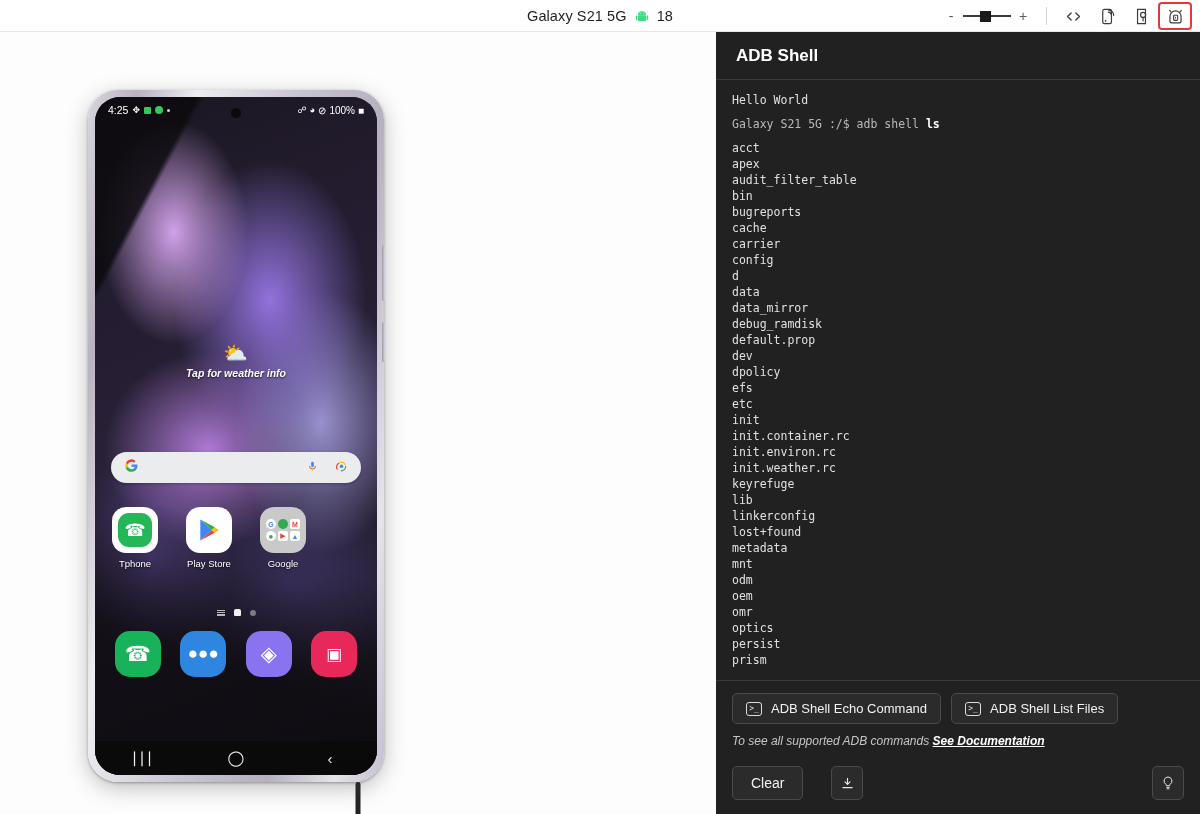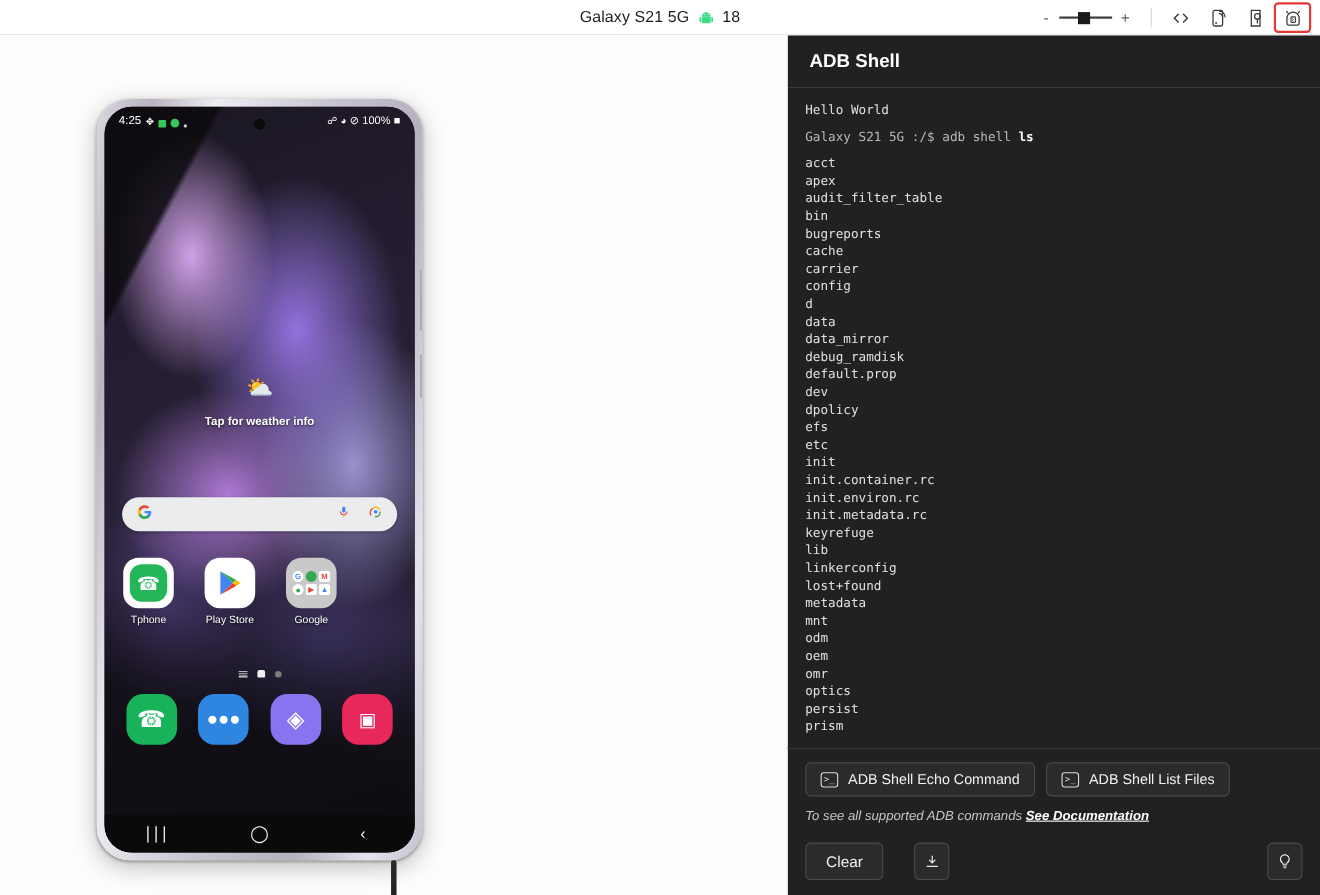"4:25" .sb-left { align-items: flex-end -> center }
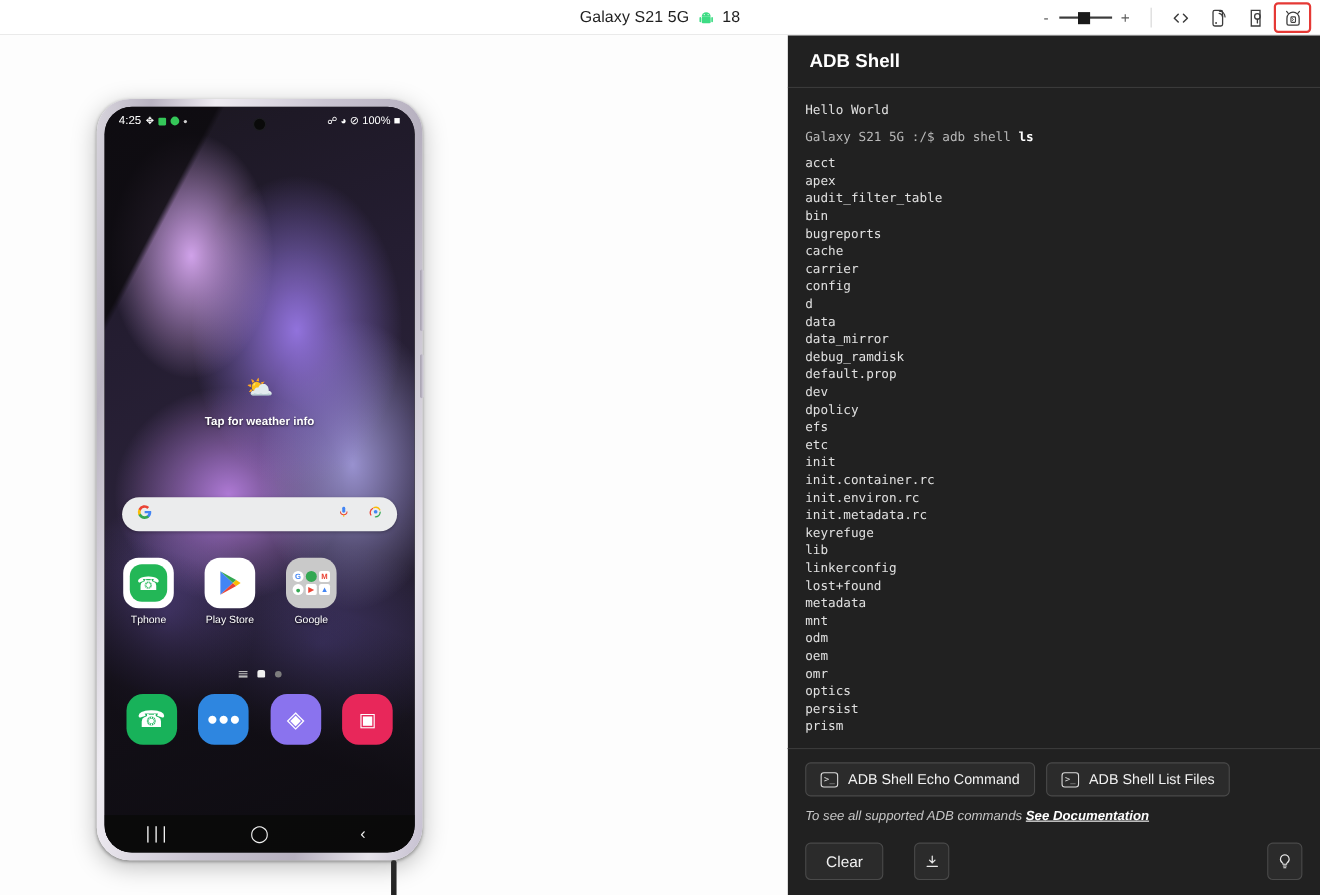"Tap for weather info" .weather-text { font-style: none -> italic; margin-top: 13px -> 3px }
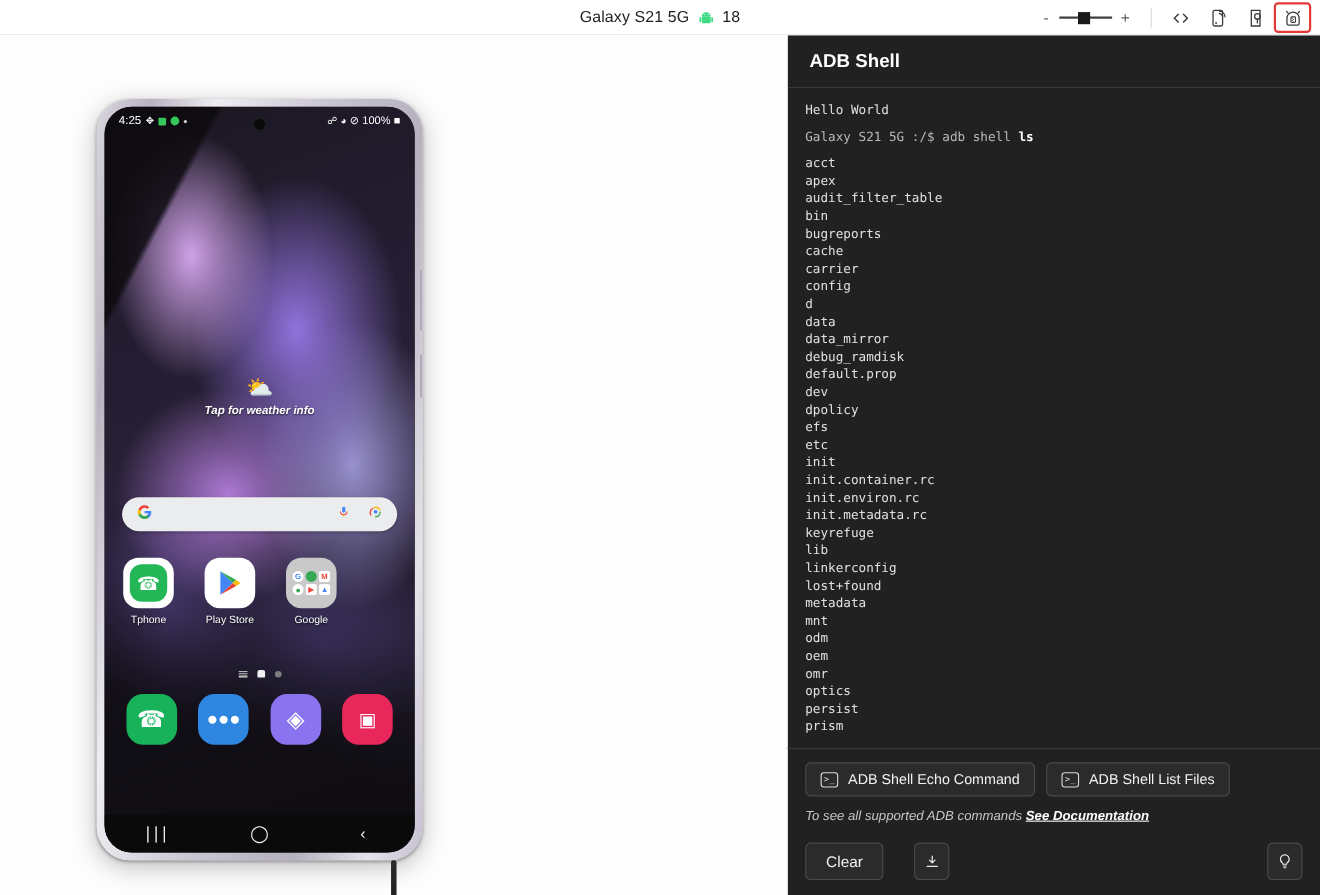"init.metadata.rc" div { text: init.metadata.rc -> init.weather.rc }
